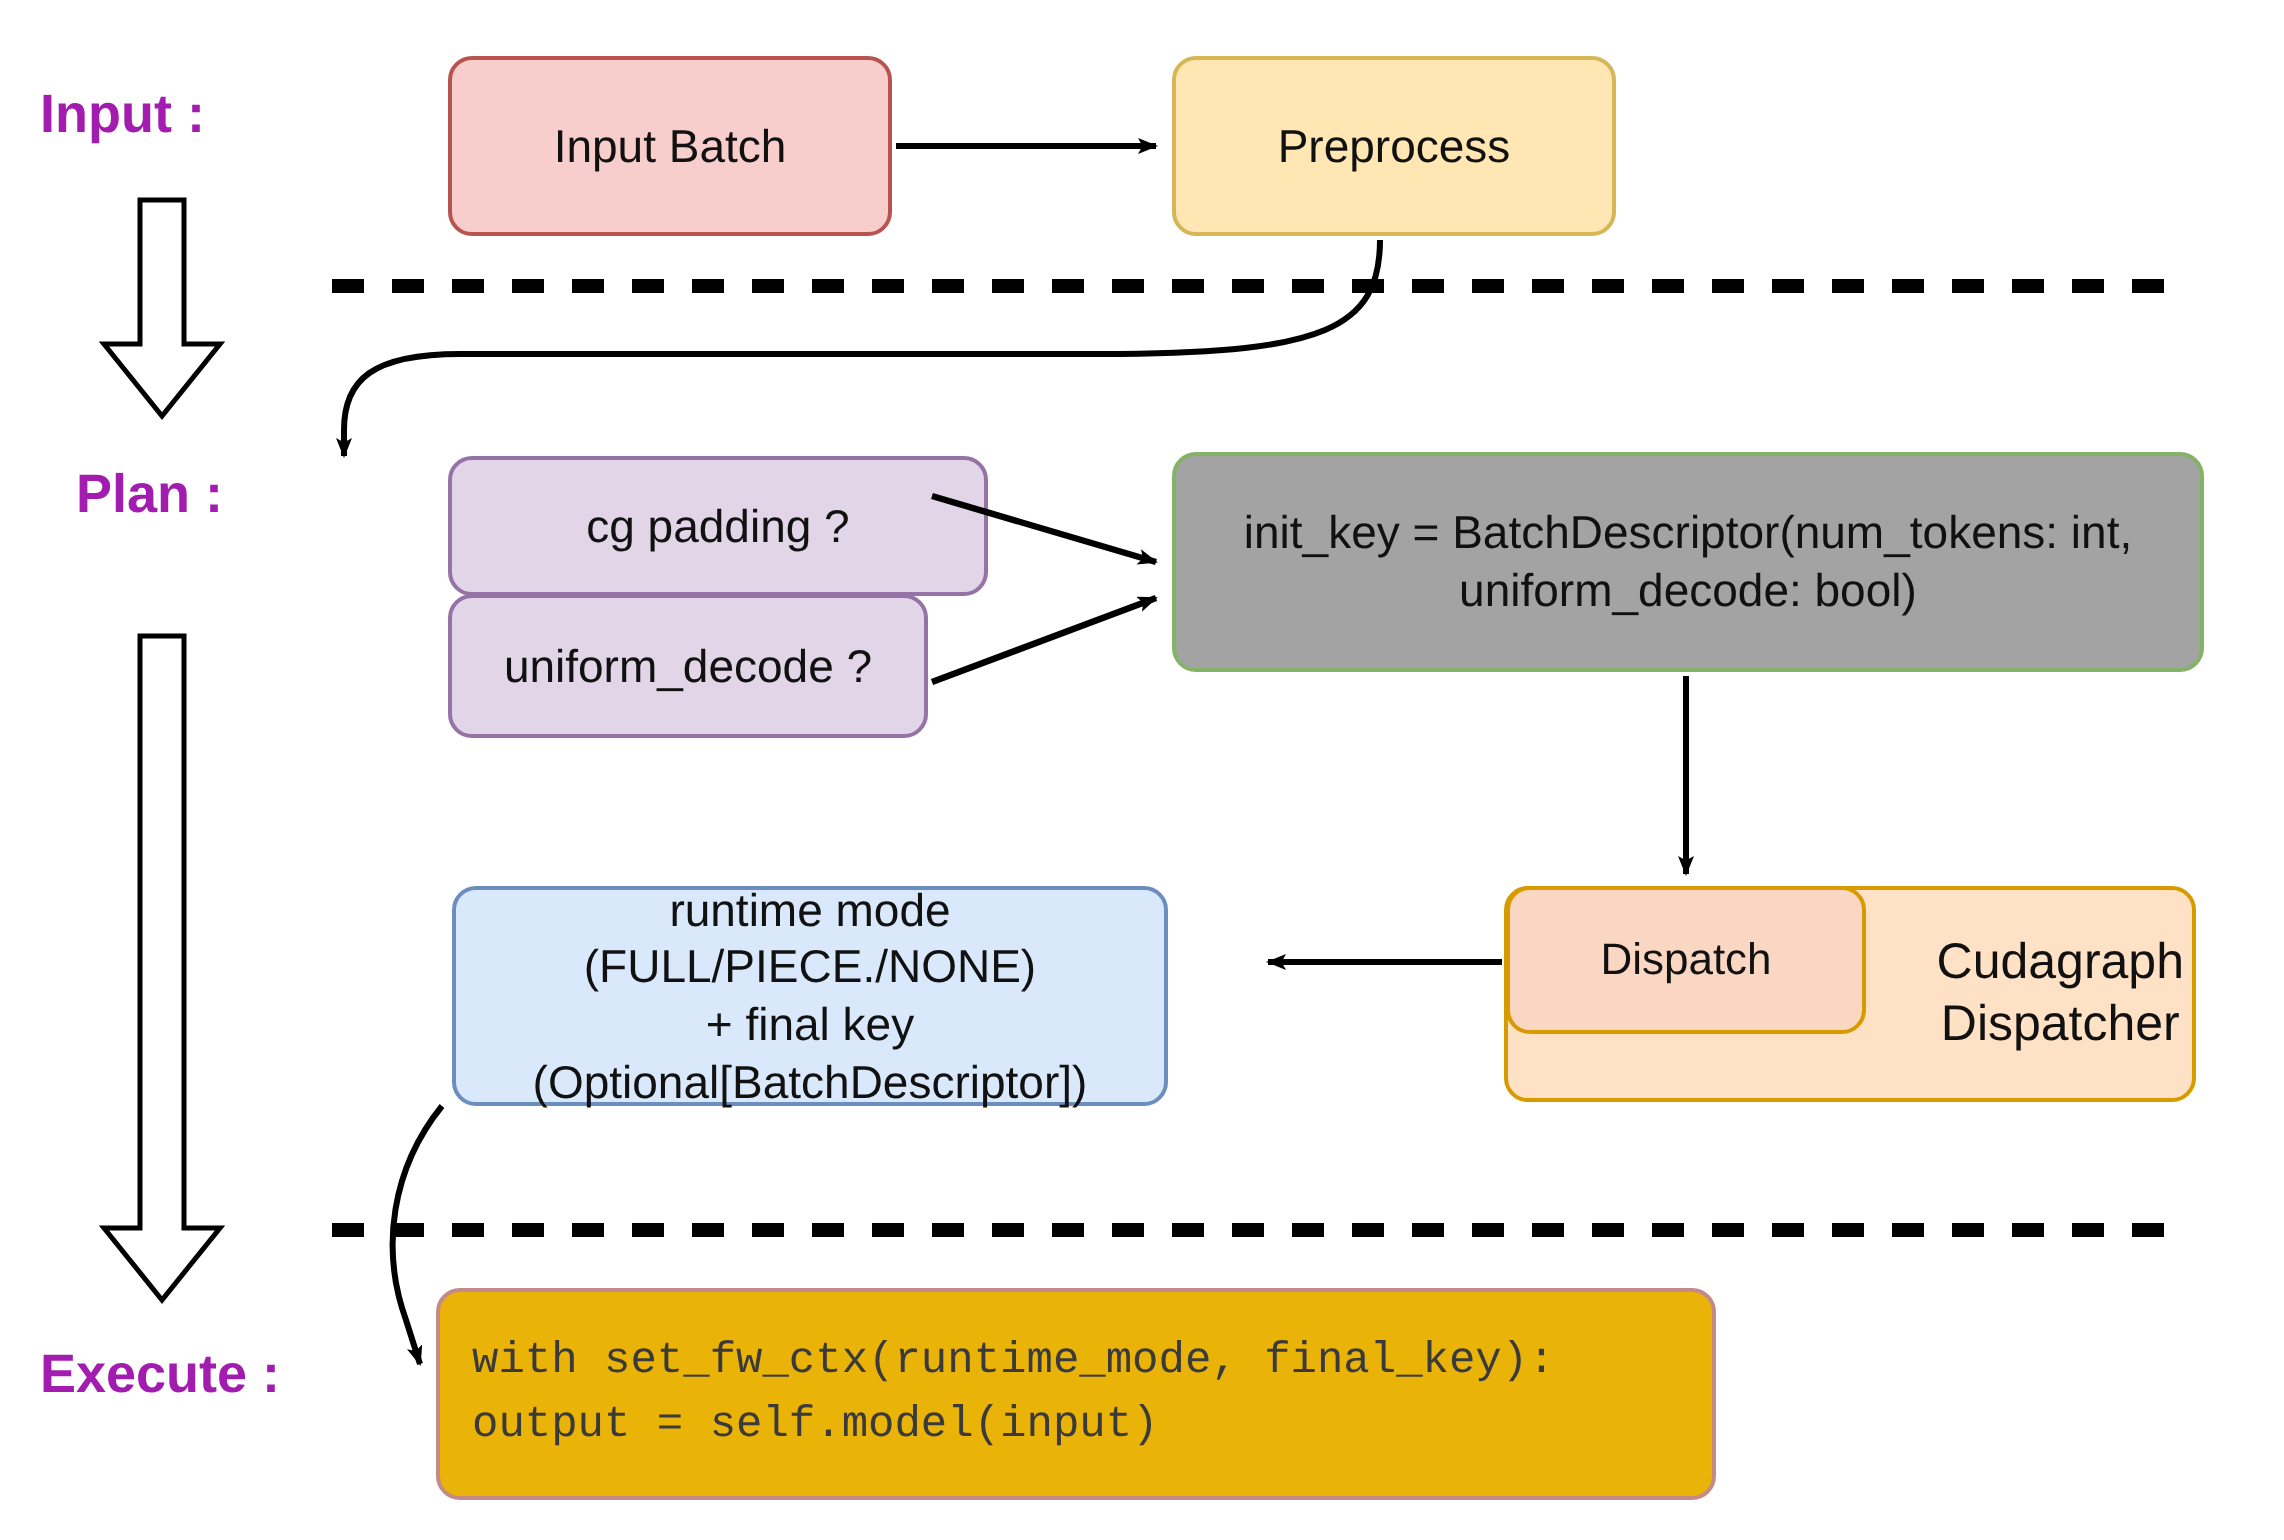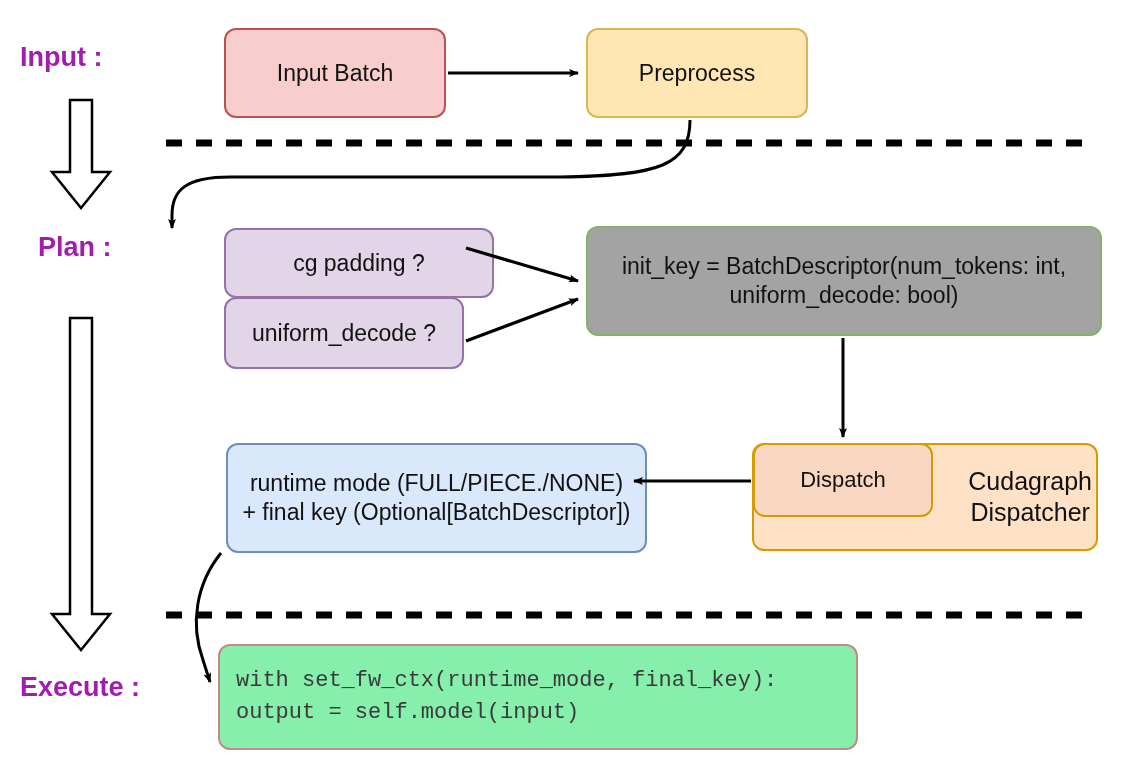"runtime mode (FULL/PIECE./NONE)" div.node { width: 421px -> 358px }
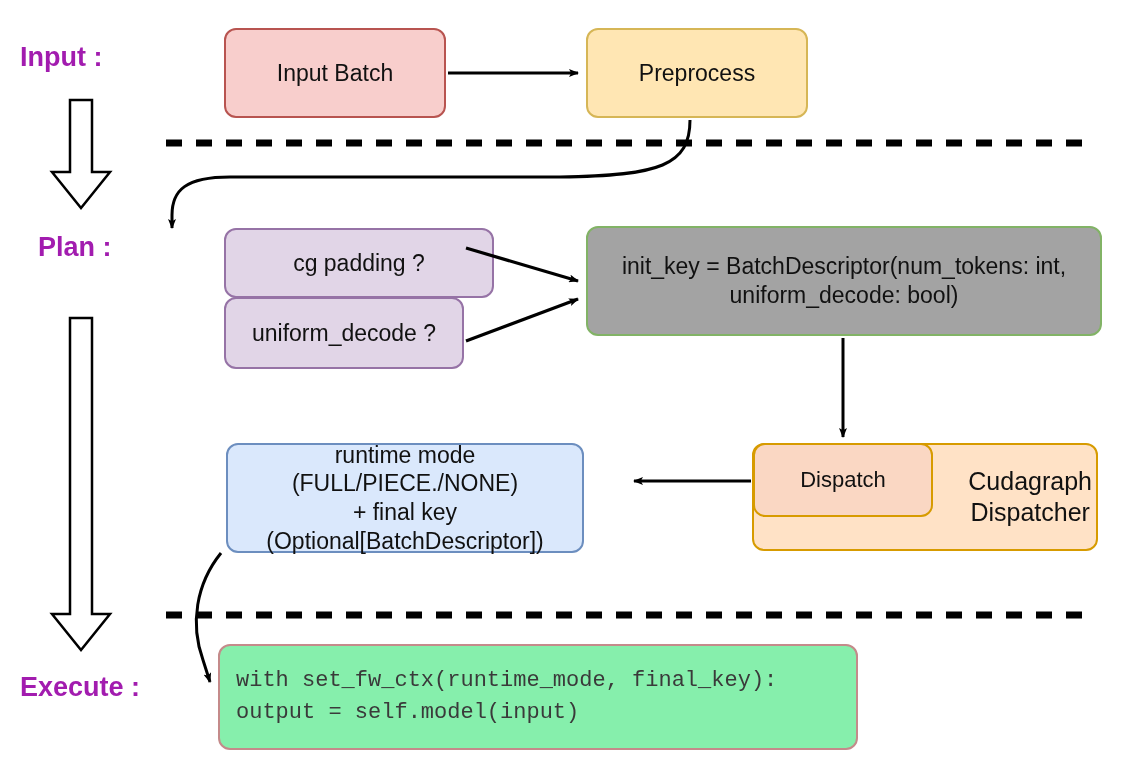"with set_fw_ctx(runtime_mode," .node.pinkcode { background: #86efac -> #eab308 }
